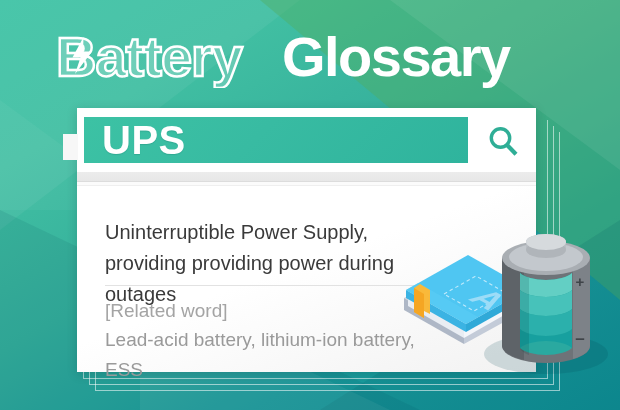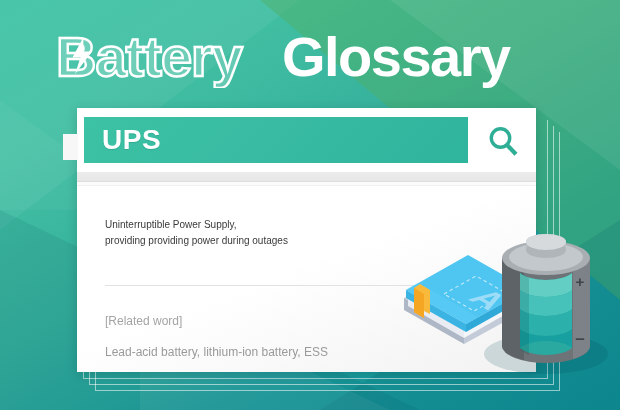"UPS" #searchterm { font-size: 28px -> 40px }
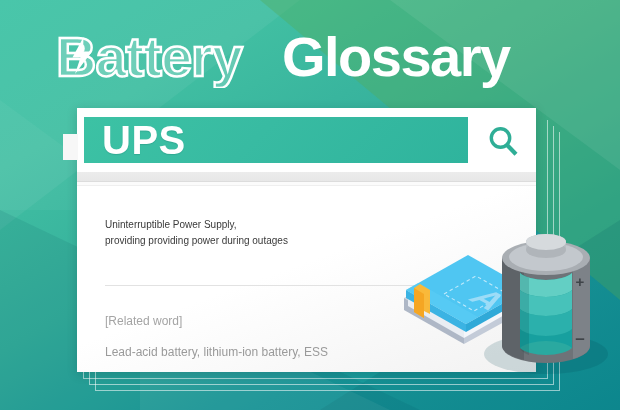"Uninterruptible Power Supply," #definition { font-size: 10px -> 20px }
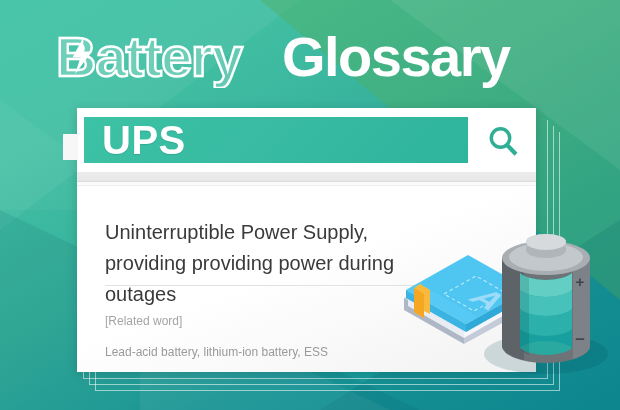"[Related word]" #relatedblock { font-size: 12px -> 19px; top: 126px -> 110px }
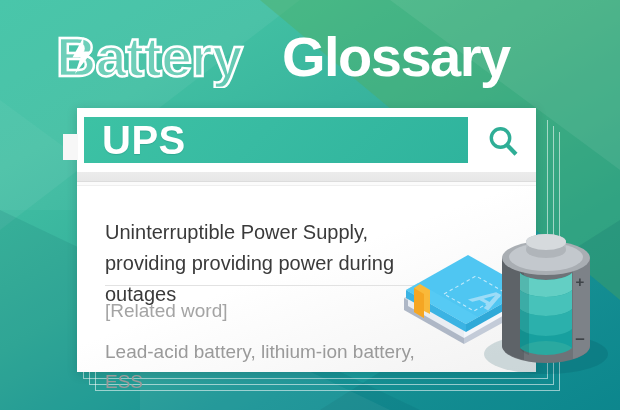"Lead-acid battery, lithium-ion battery," #related-words { margin-top: 12px -> none }
